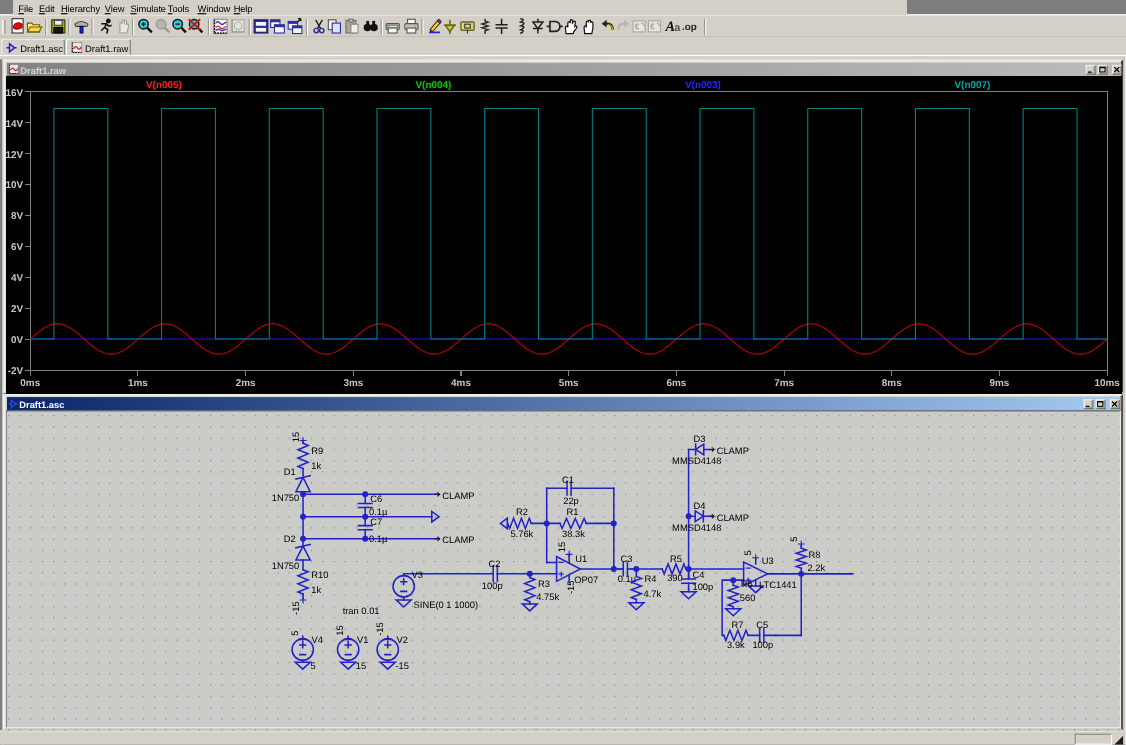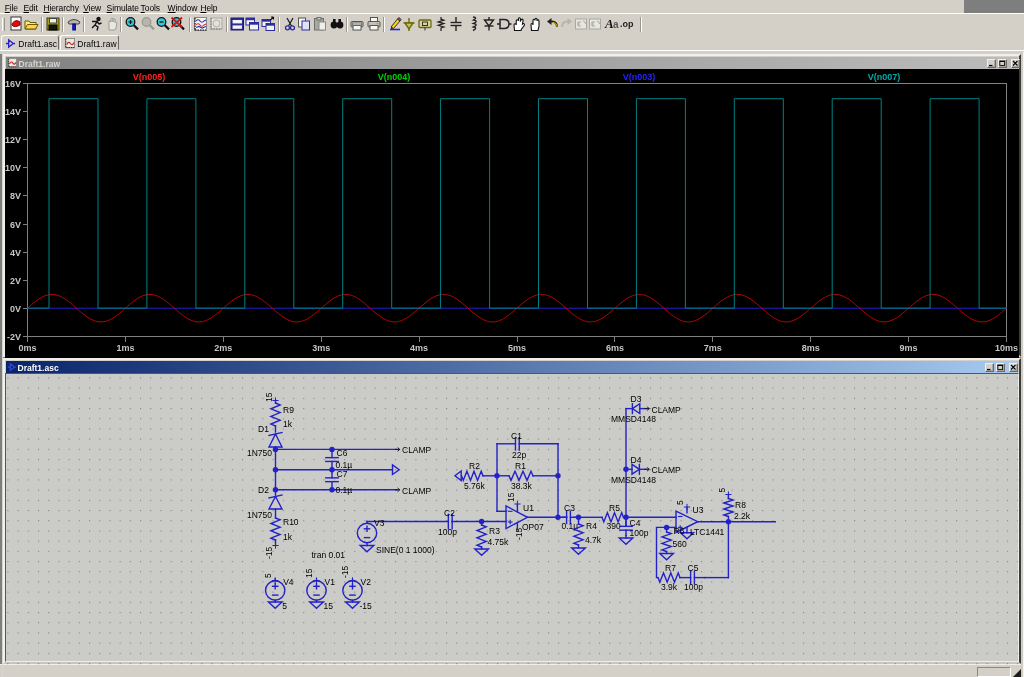"File" div { left: 0 -> 12px; width: 964px -> 812px }
